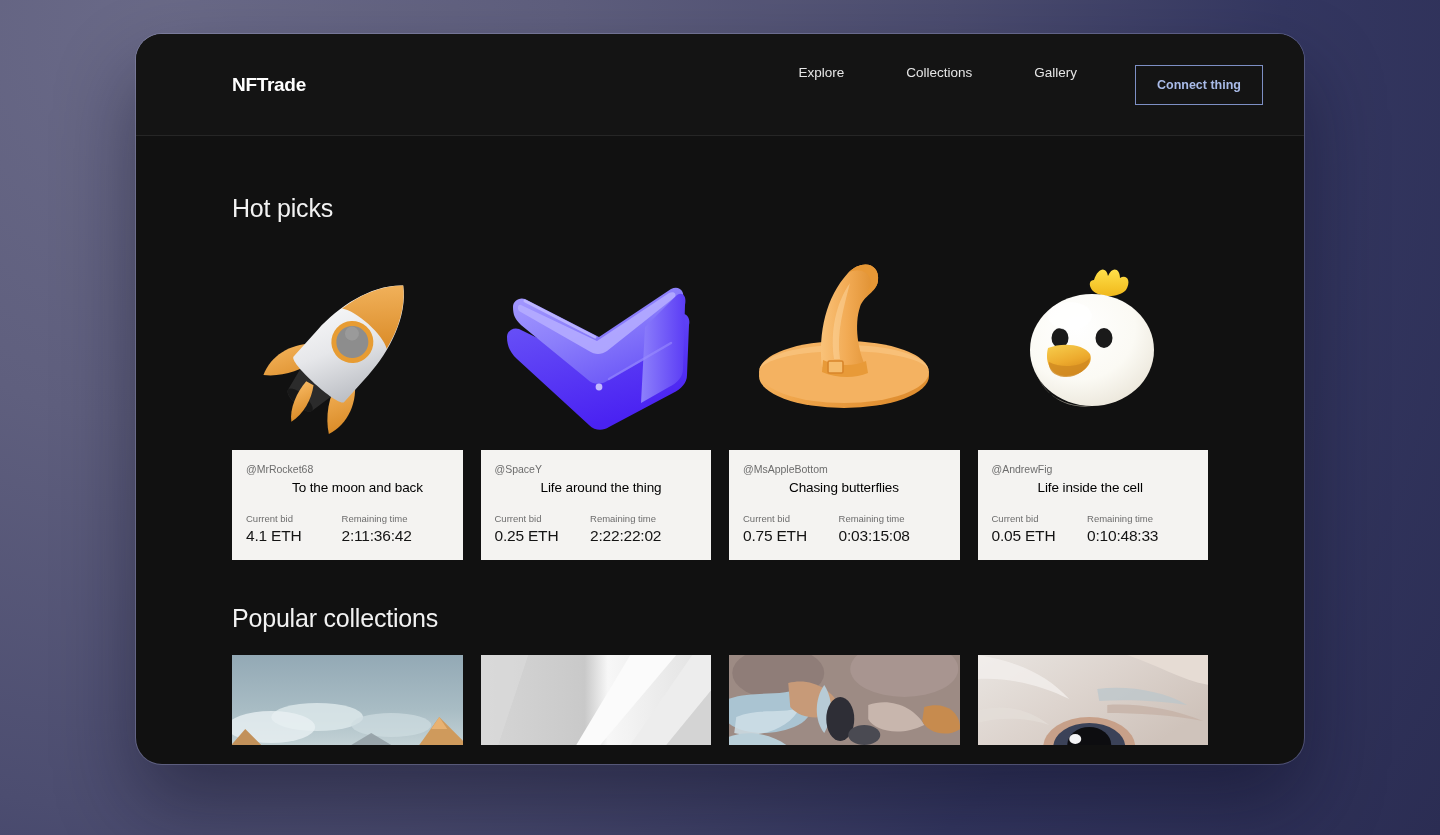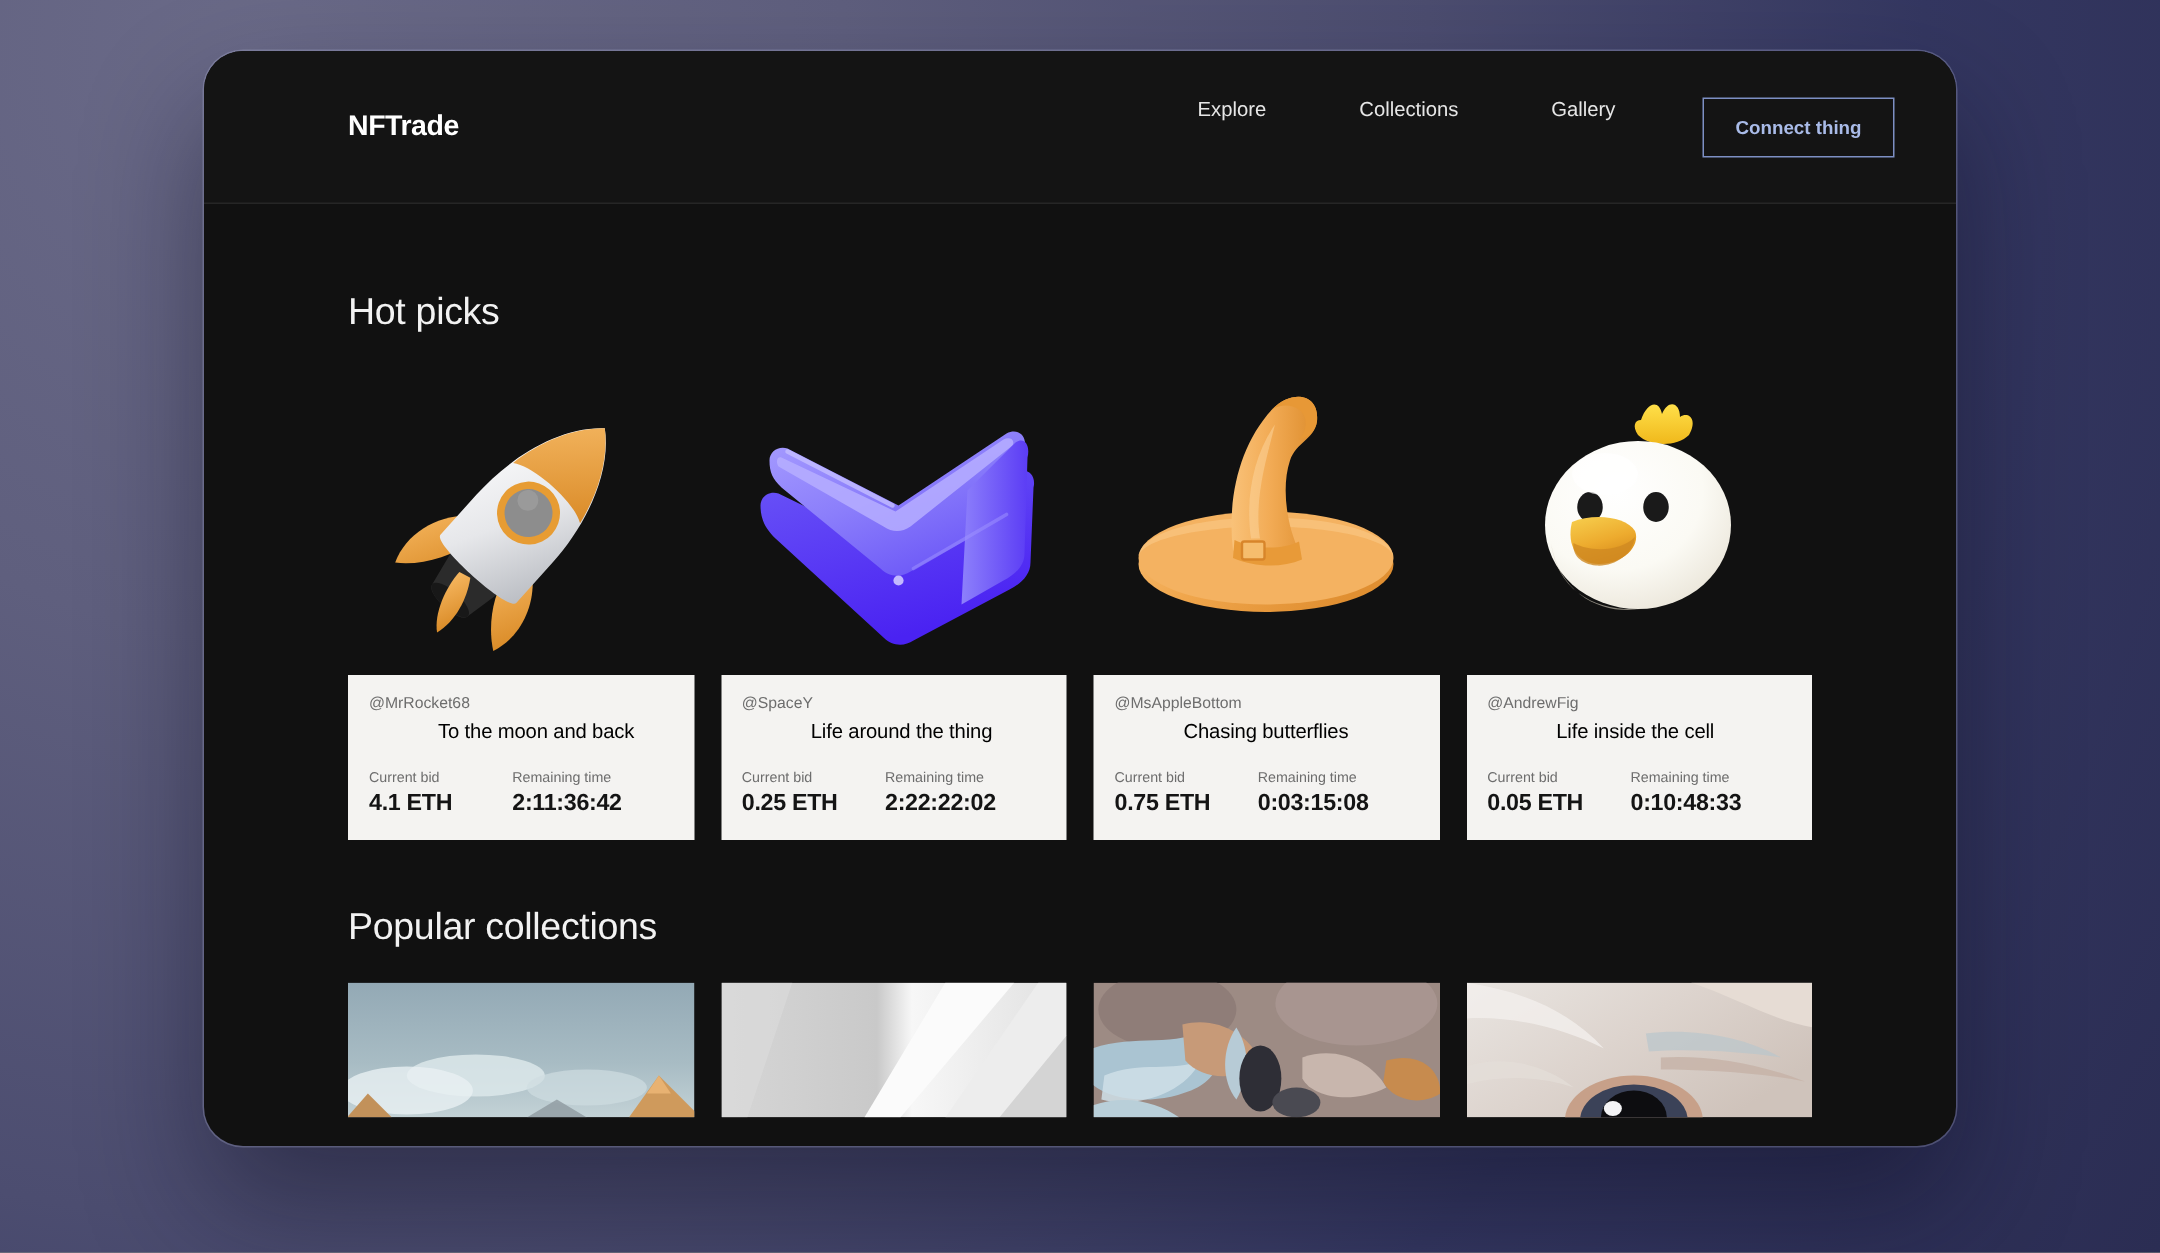"4.1 ETH" .meta-value { font-weight: bold -> normal }
